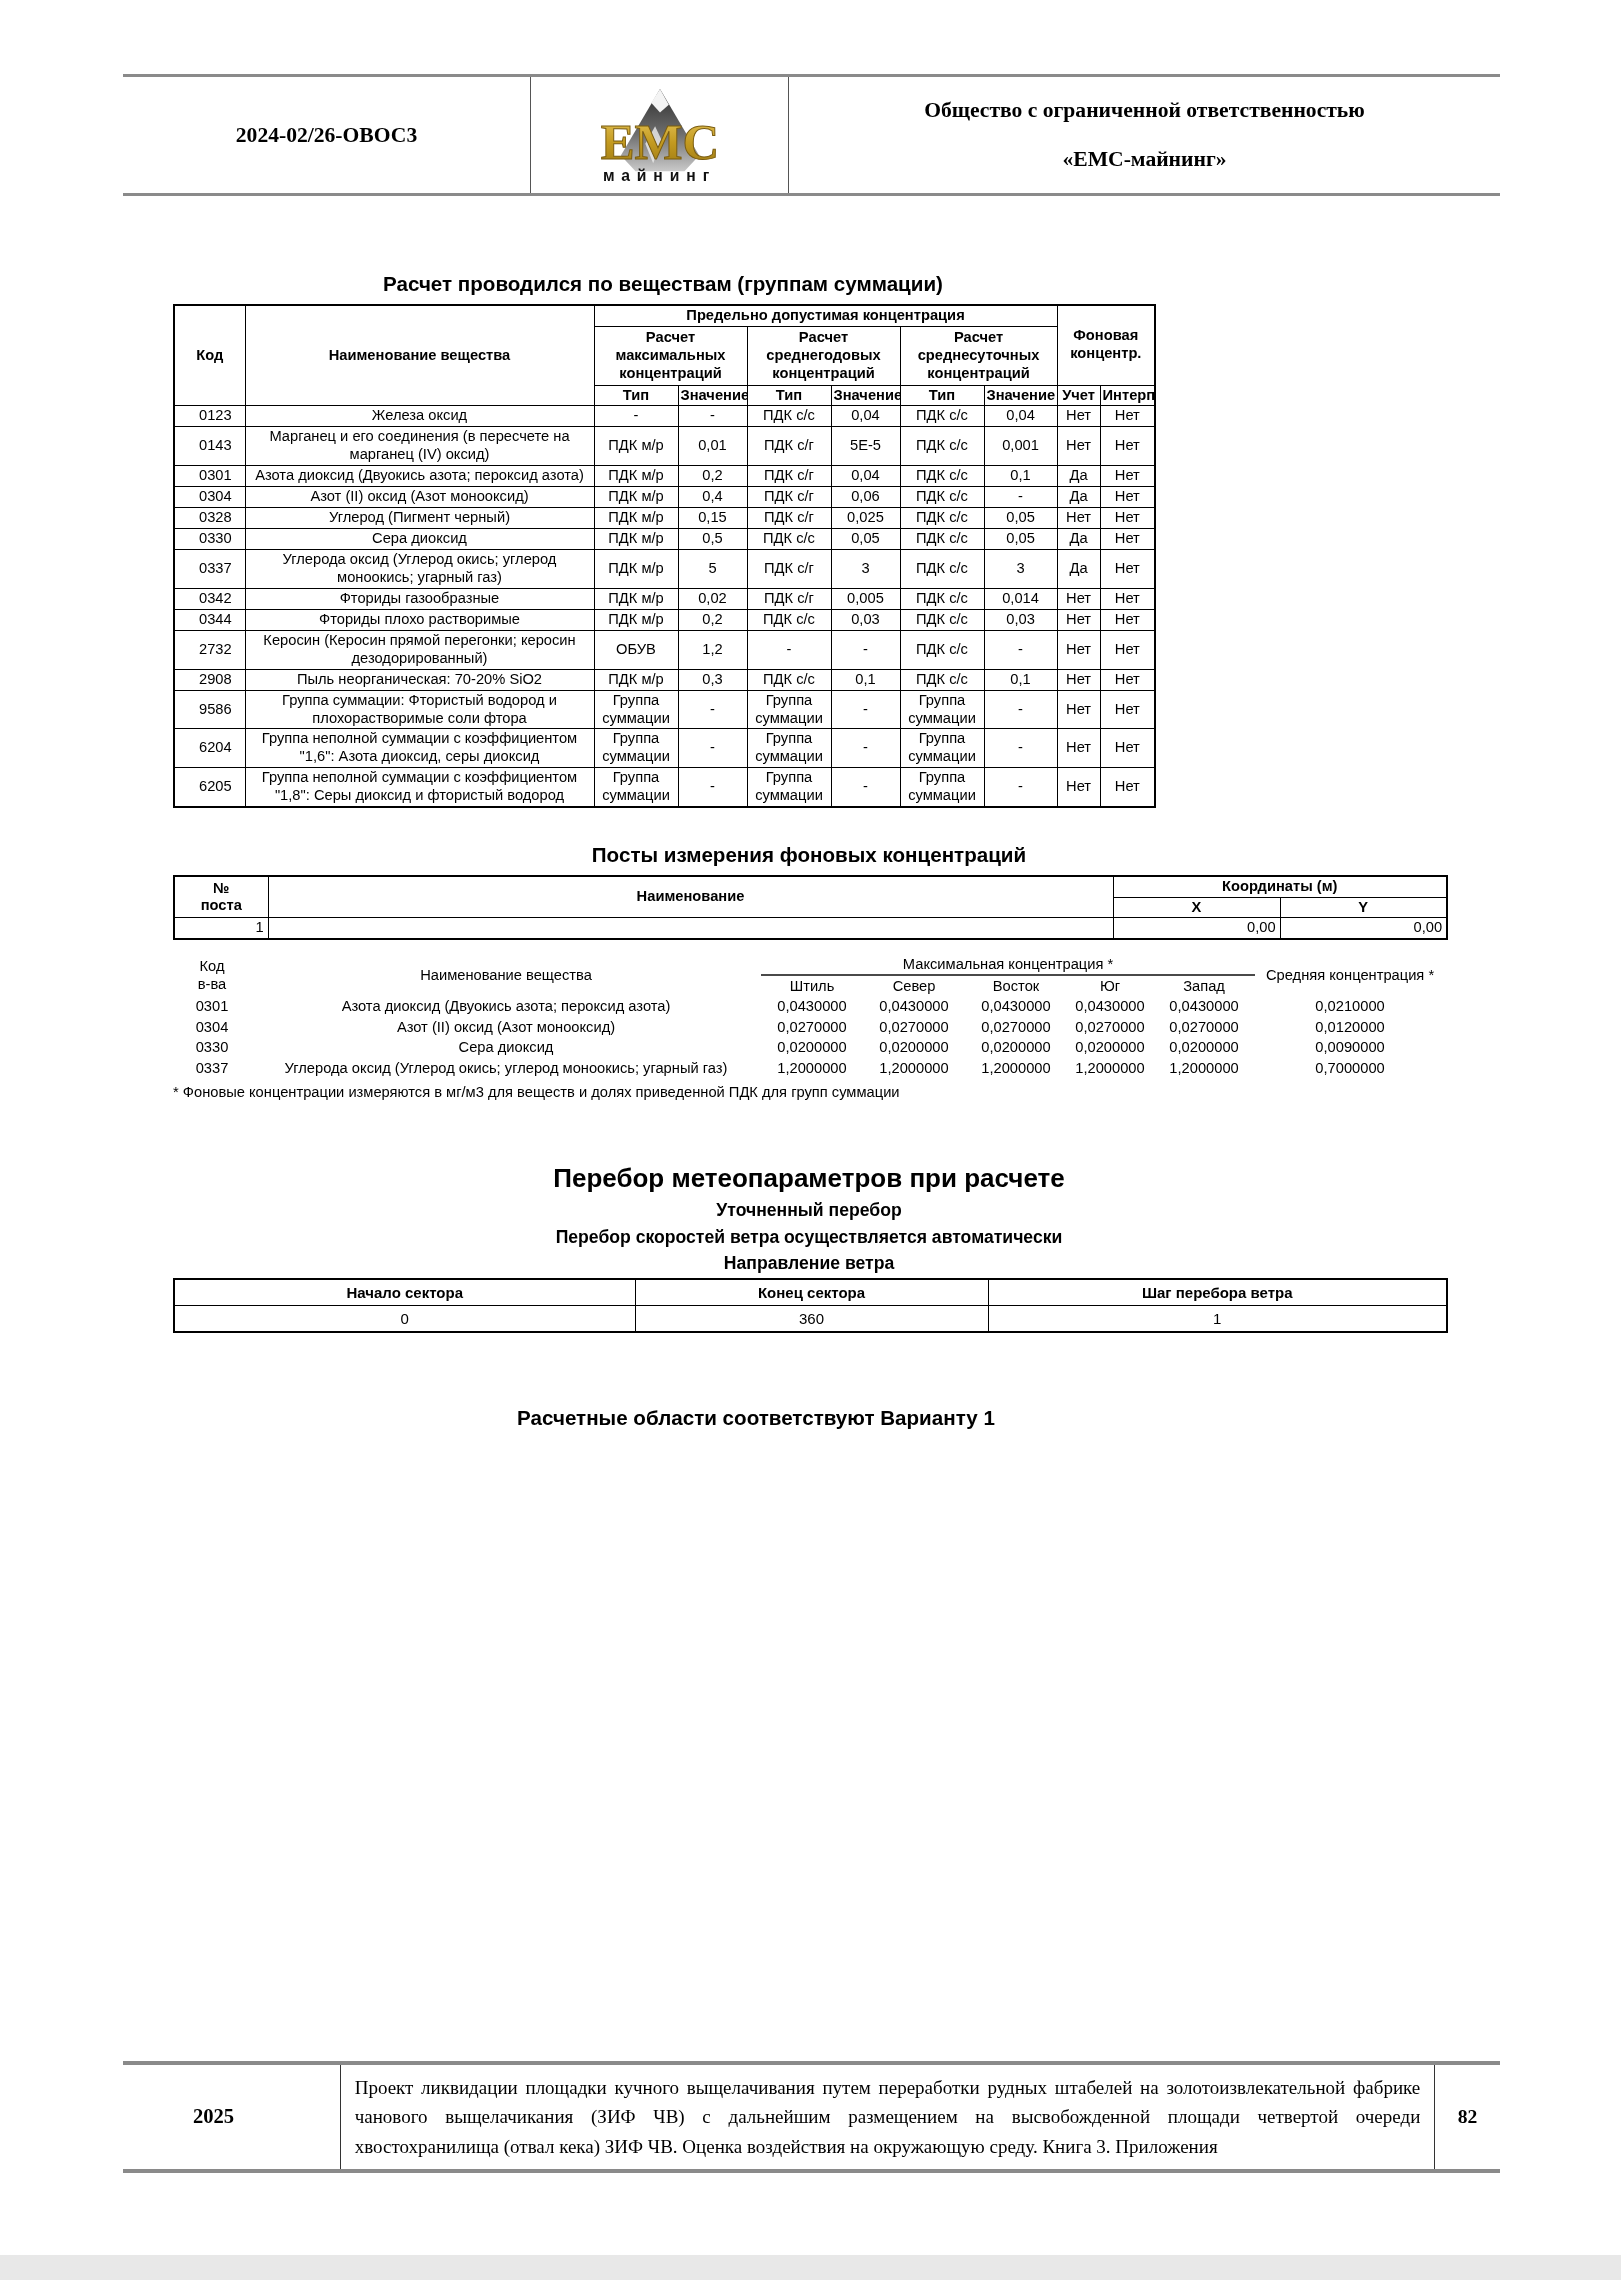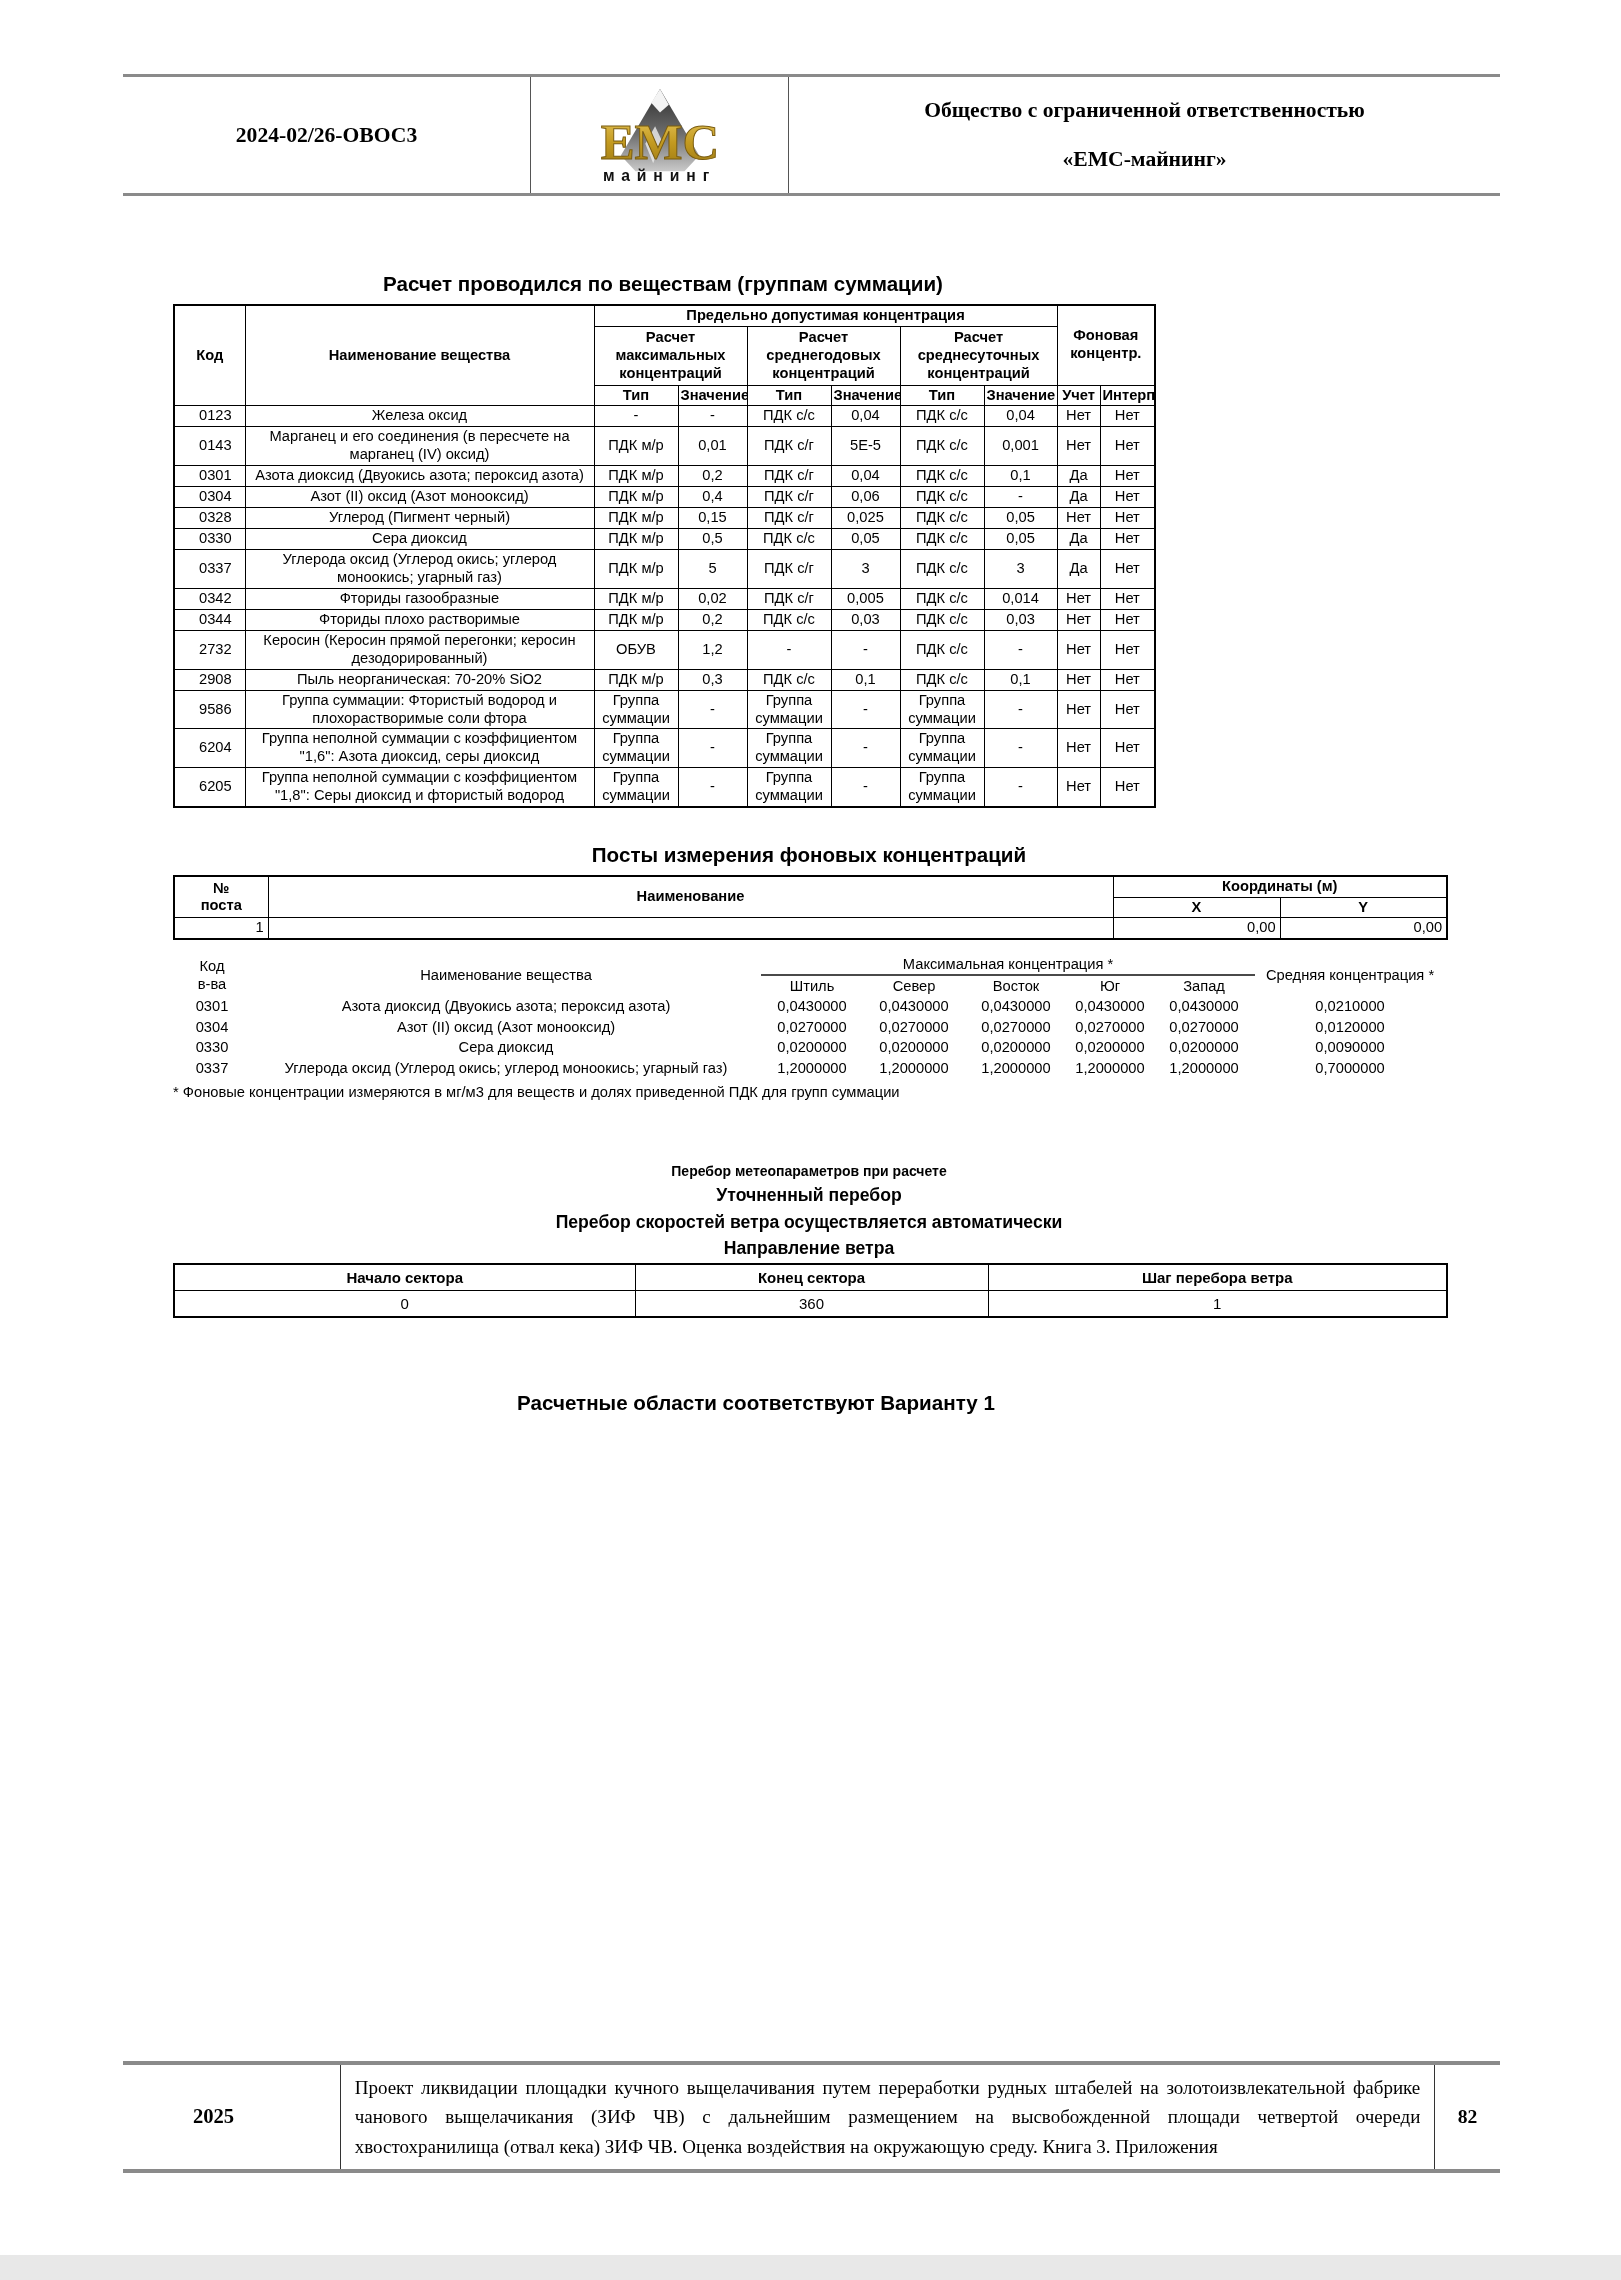"Перебор метеопараметров при расчете" .meteo-title { font-size: 14px -> 26px }
